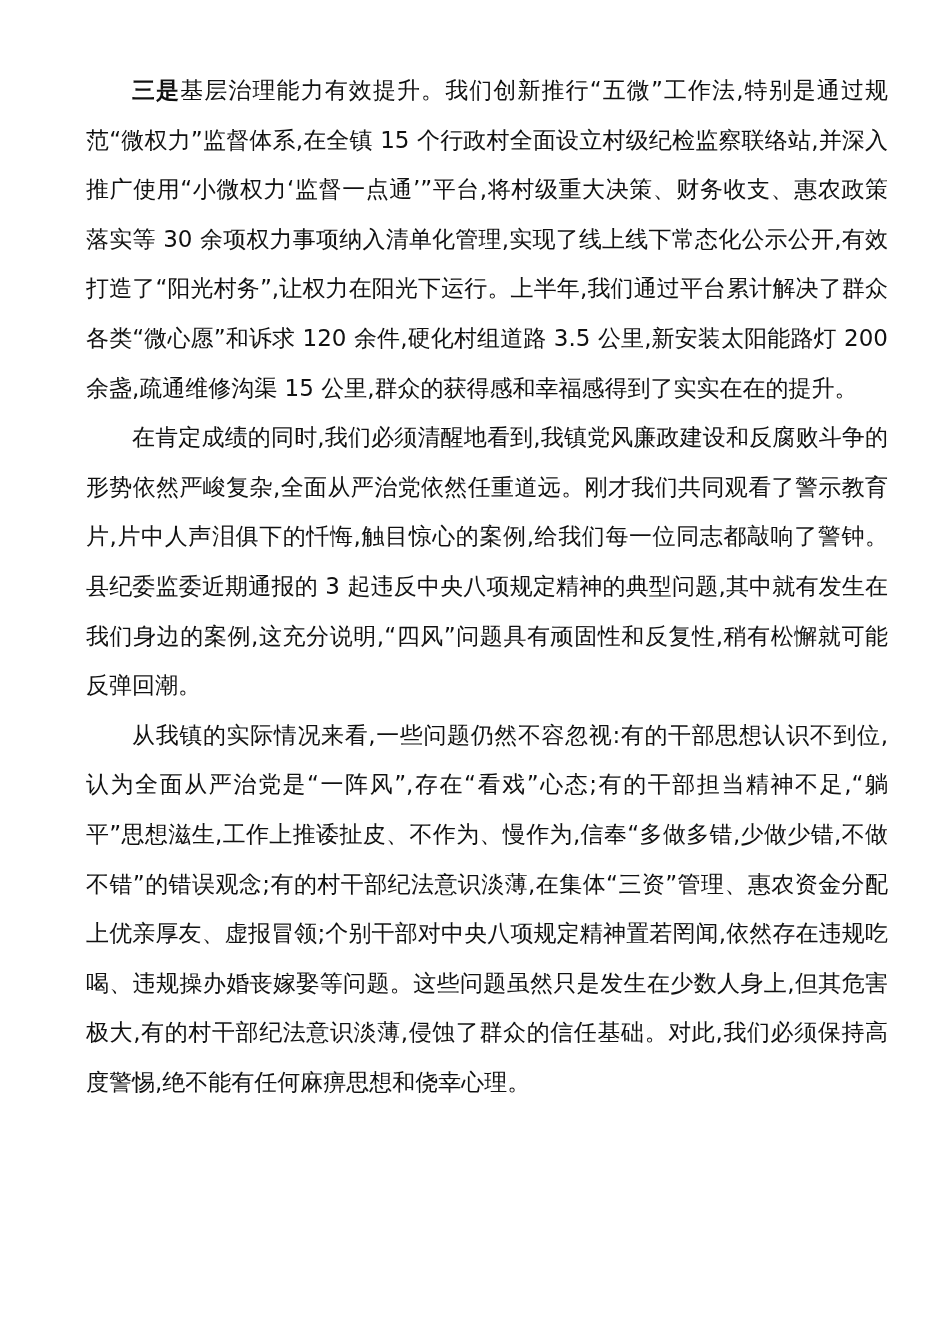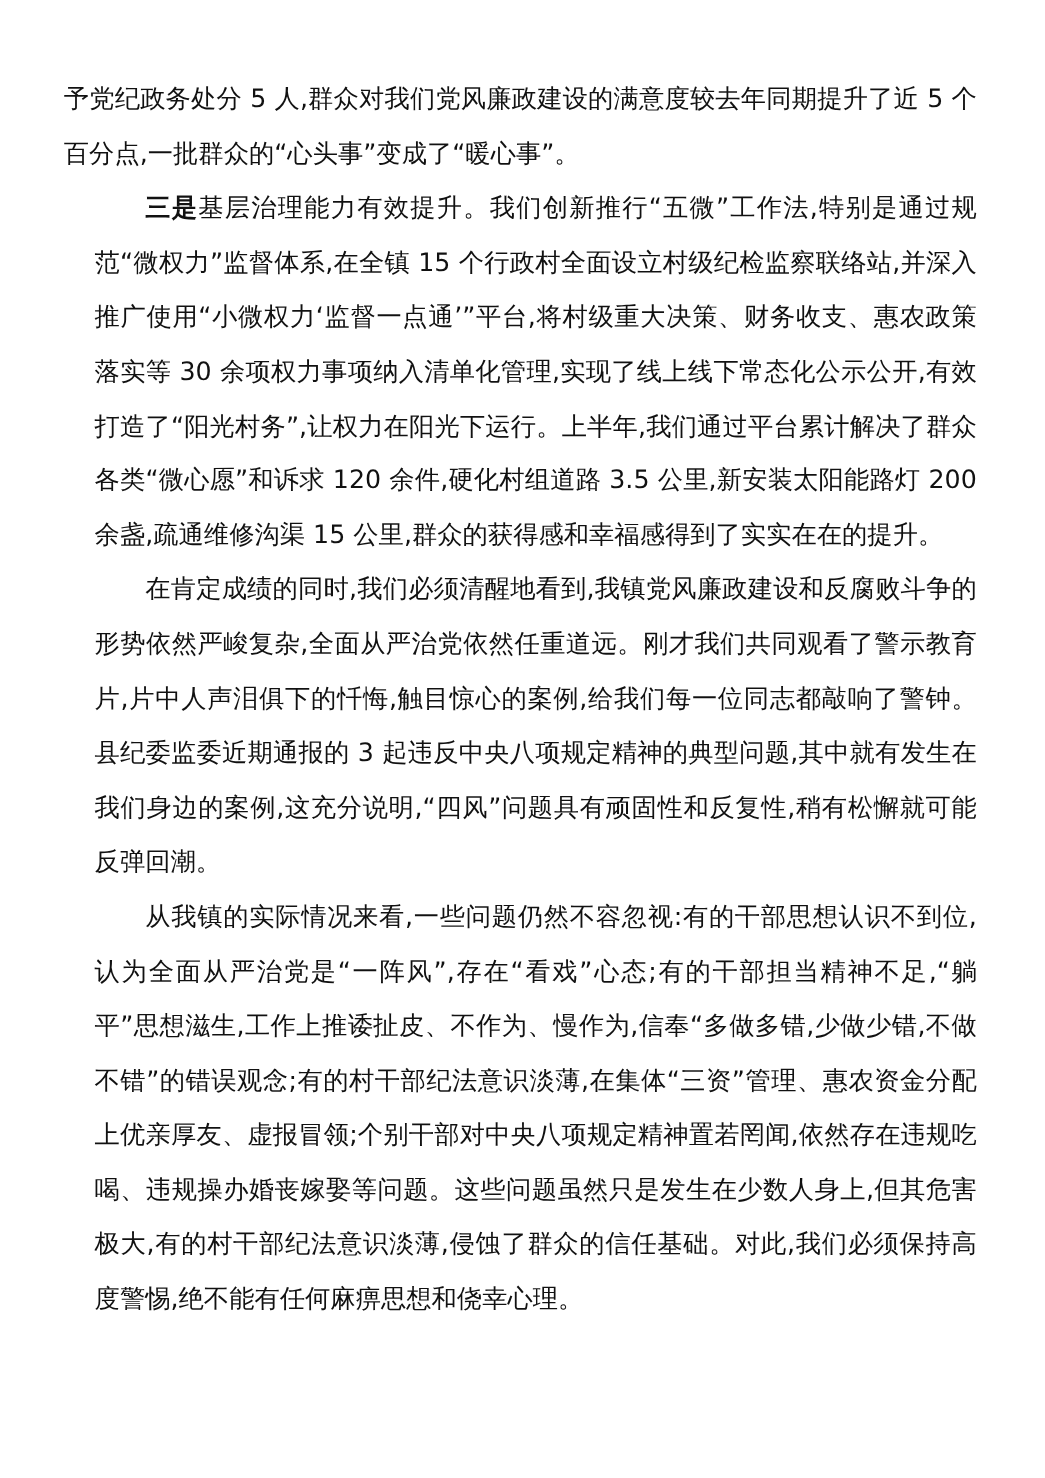"予党纪政务处分 5 人,群众对我们党风廉政建设的满意度较去年同期提升了近 5" p.para { html: <p> <span>予党纪政务处分 5 人,群众对我们党风廉政建设的满意度较去年同期提升了近 5 个百分点,一批群众的“心头事”变成了“暖心事”。</span> </p> -> none }
